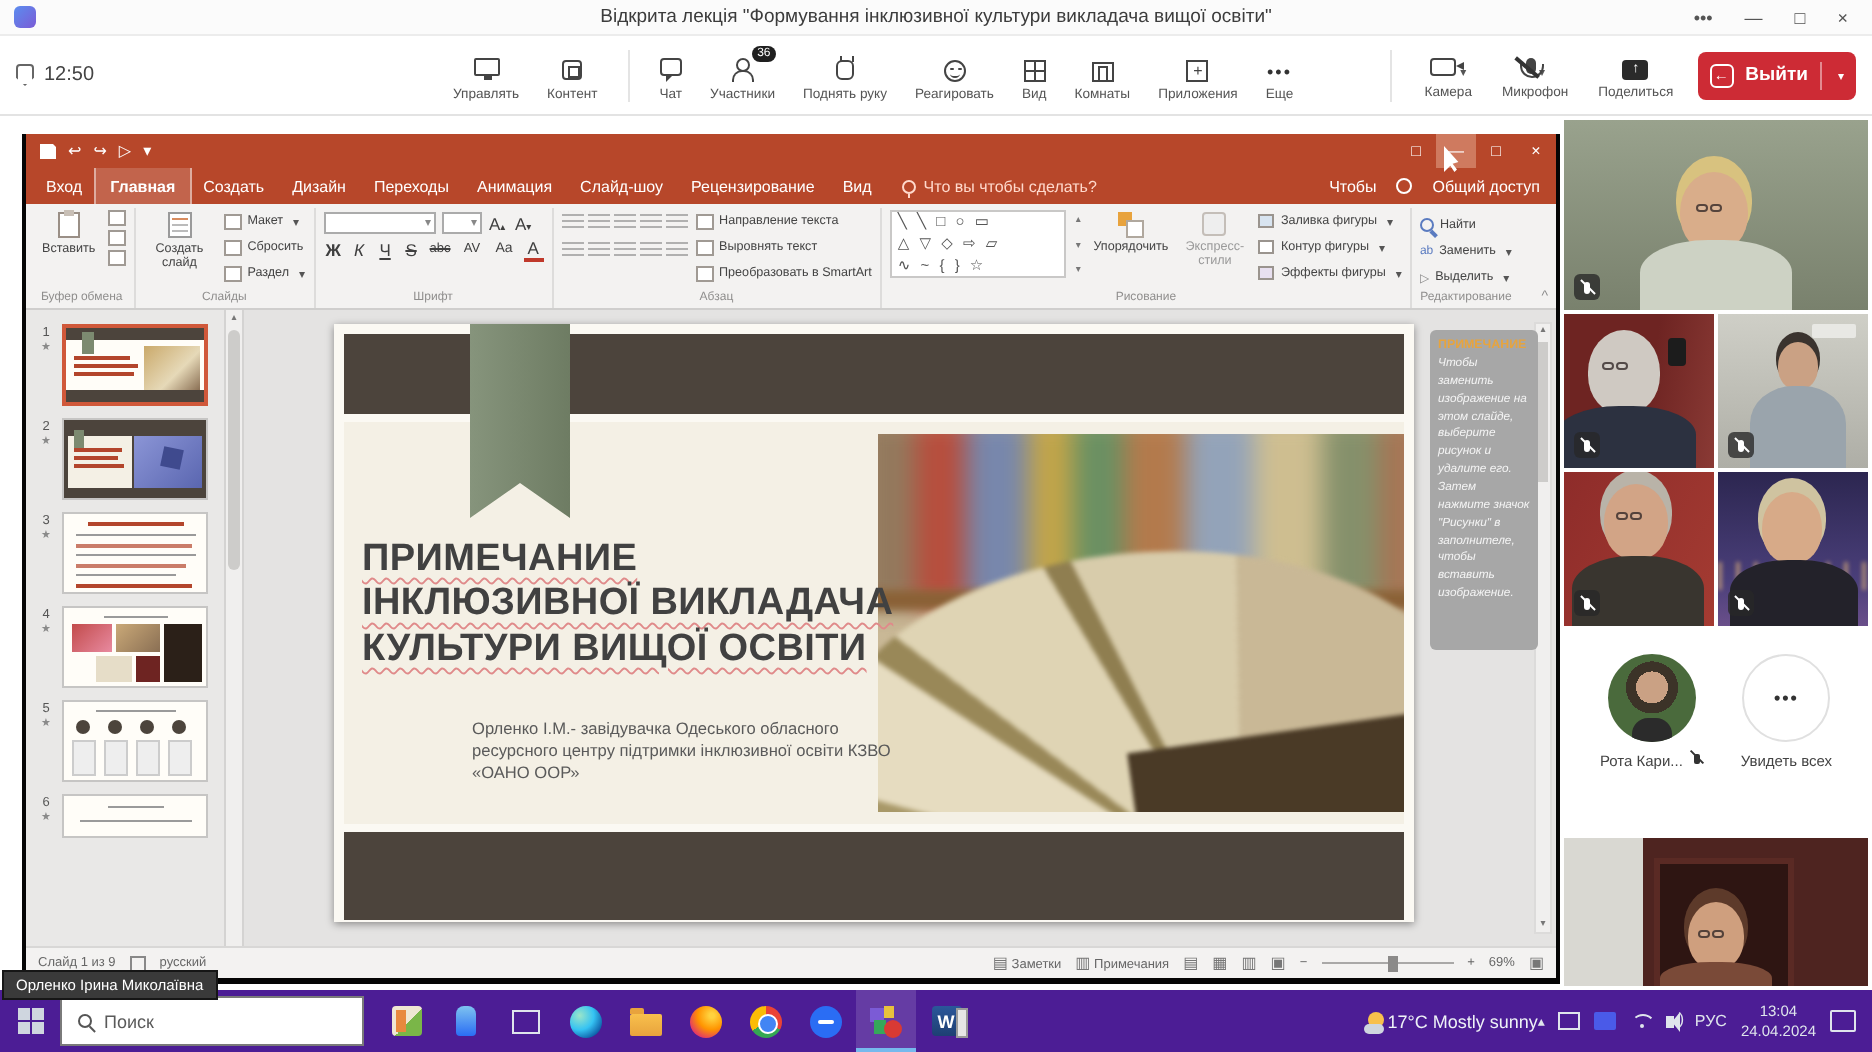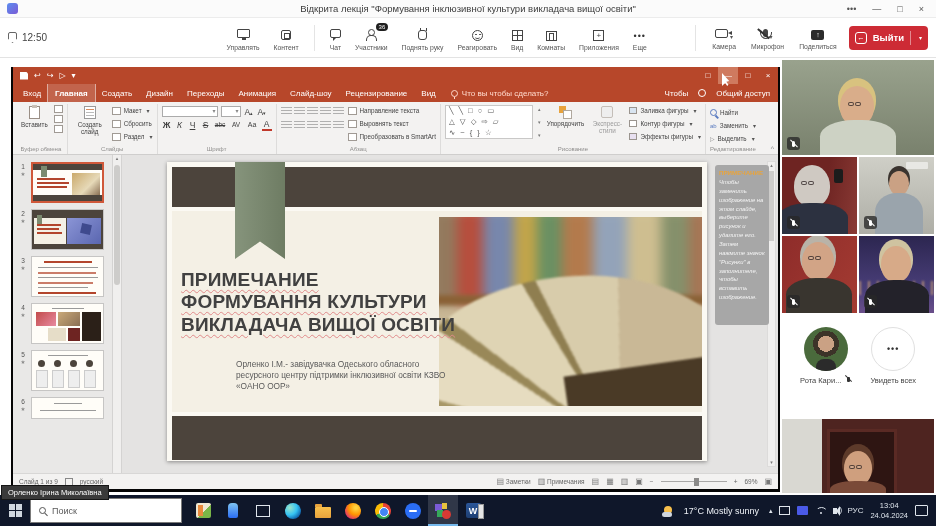"ФОРМУВАННЯ КУЛЬТУРИ" span { text: ФОРМУВАННЯ КУЛЬТУРИ -> ІНКЛЮЗИВНОЇ ВИКЛАДАЧА }
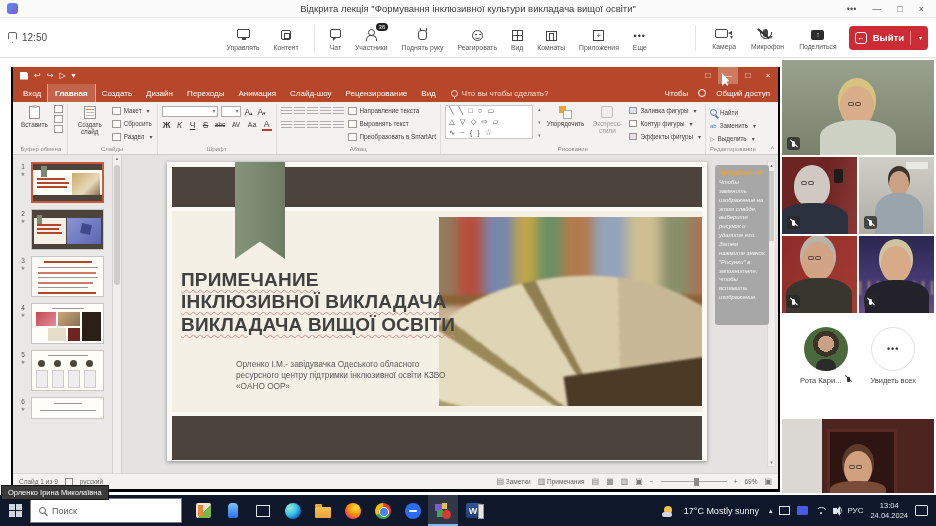"ВИКЛАДАЧА ВИЩОЇ ОСВІТИ" span { text: ВИКЛАДАЧА -> КУЛЬТУРИ }
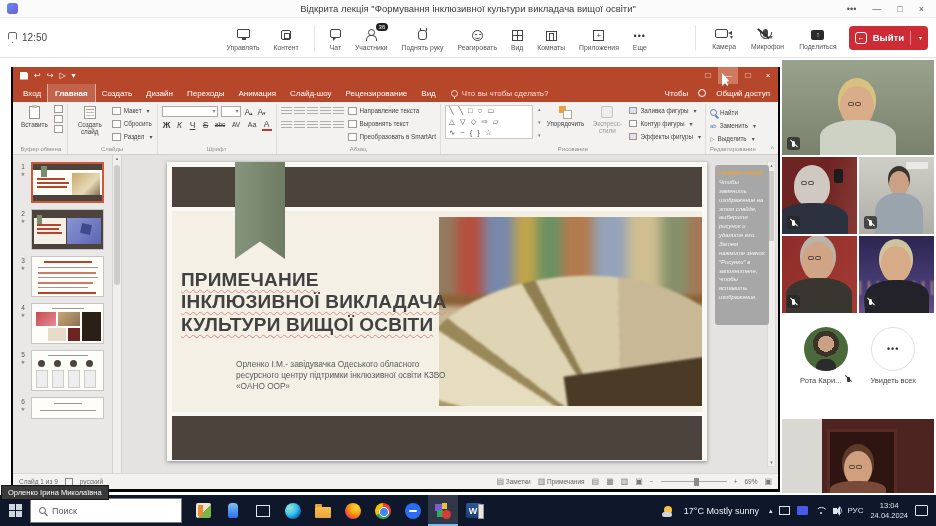"Поиск" .taskbar { background: #0f172a -> #4c1d95 }
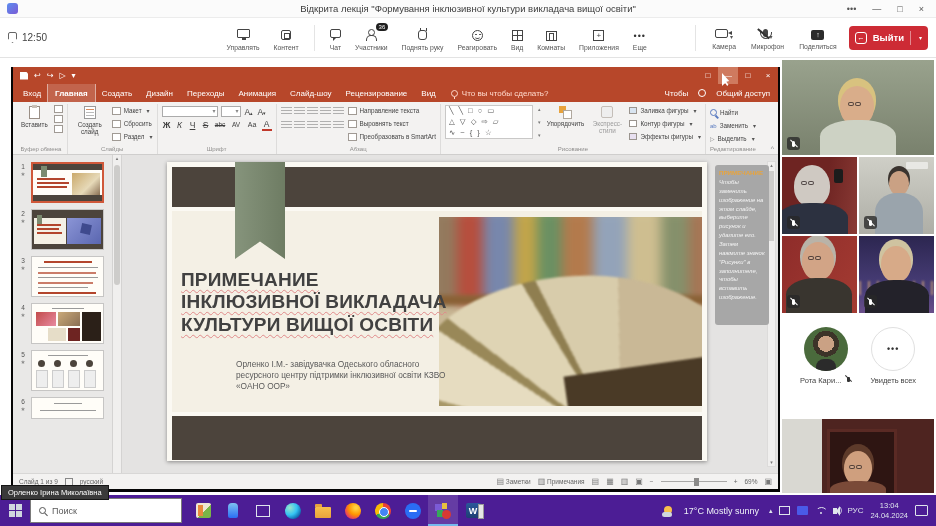"17°C Mostly sunny" .tright { gap: 10px -> none }
